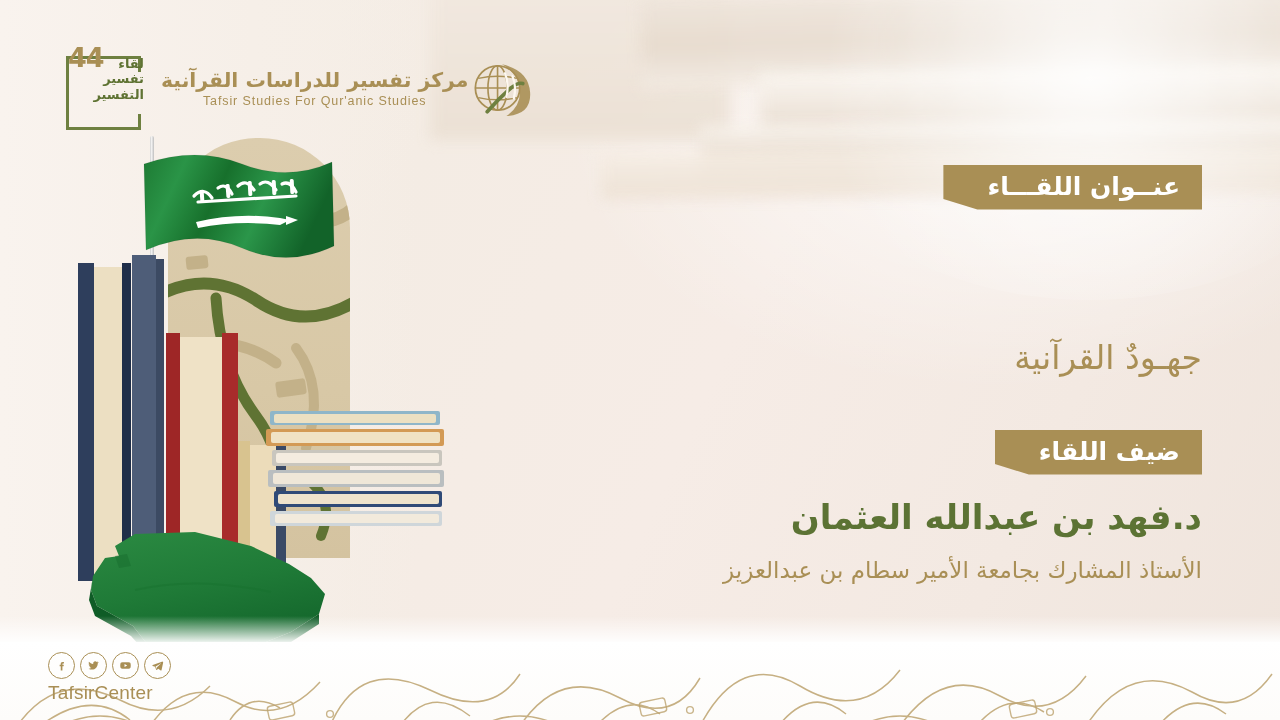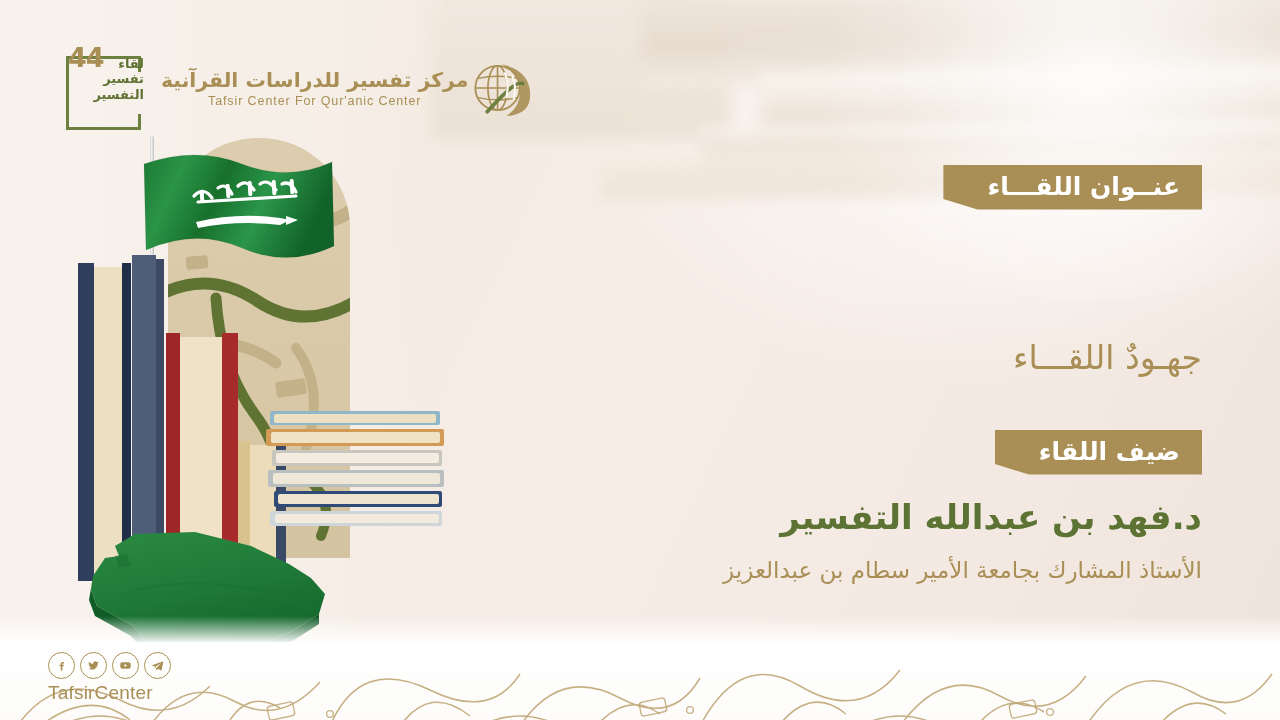"Tafsir Center For Qur'anic Center" div.calli-en { text: Center For Qur'anic Center -> Studies For Qur'anic Studies }
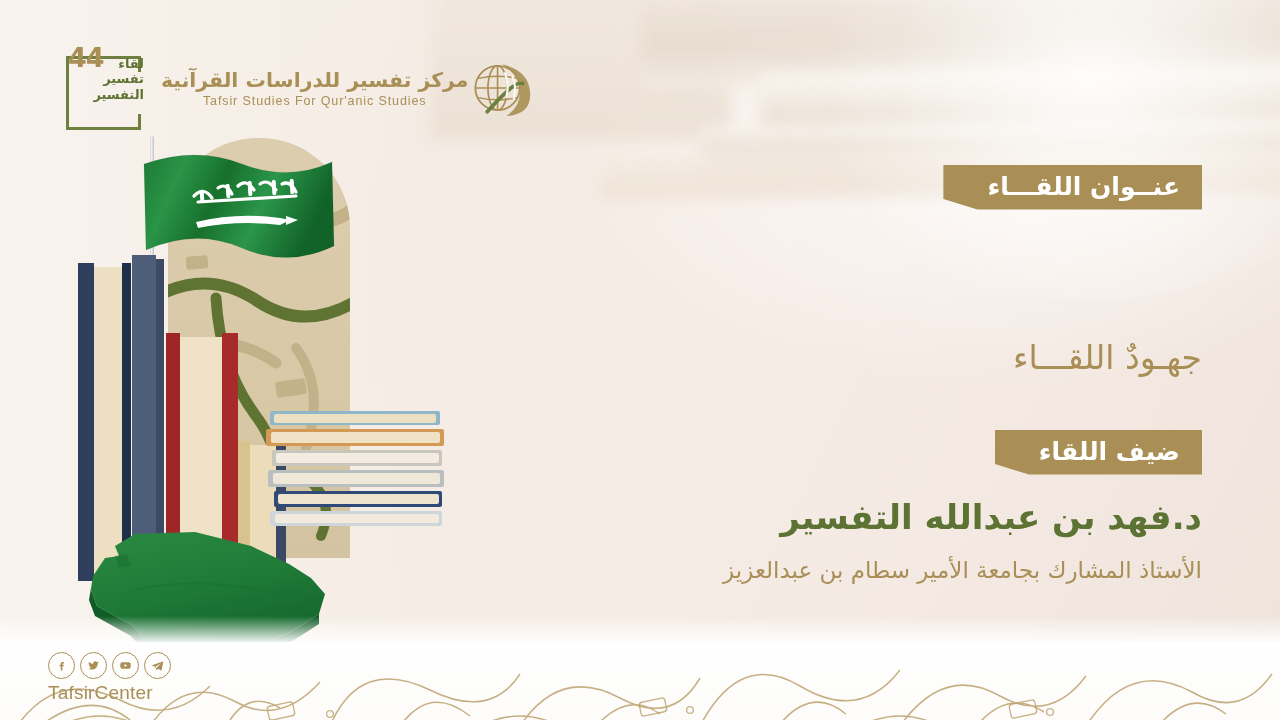"جهـودٌ اللقـــاء" div.sub-title { text: اللقـــاء -> القرآنية }
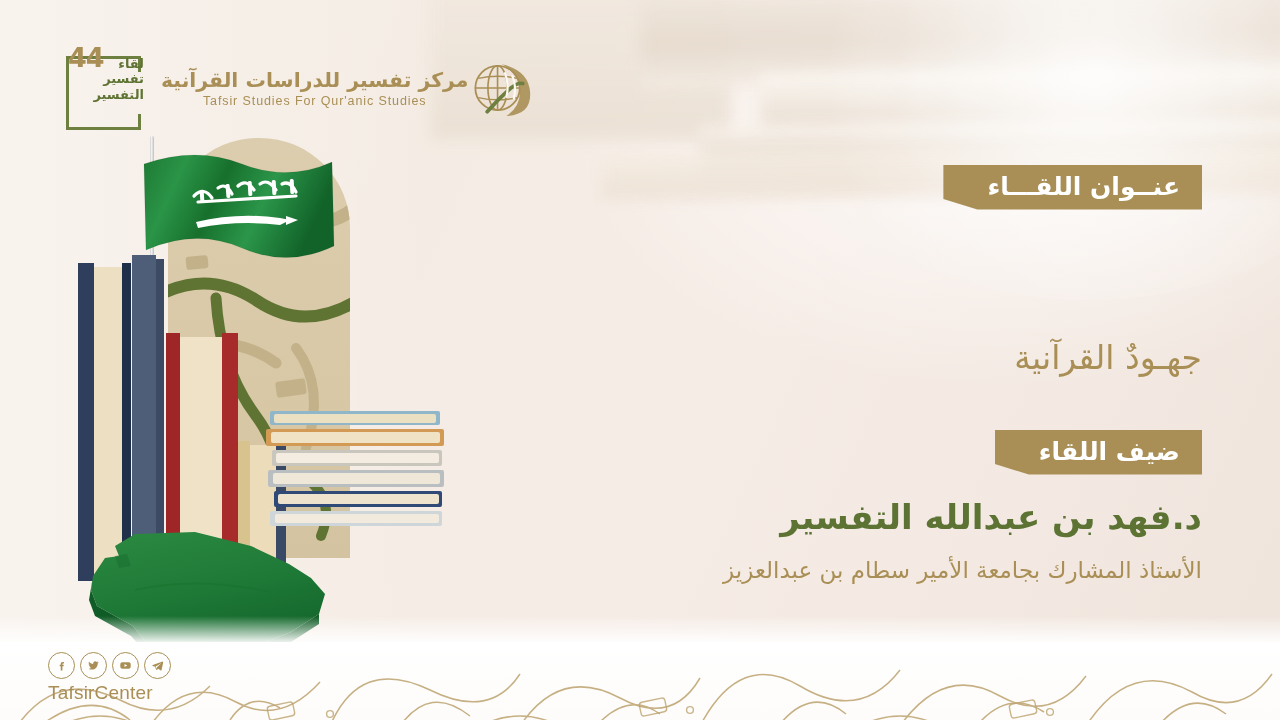"د.فهد بن عبدالله التفسير" div.speaker { text: التفسير -> العثمان }
